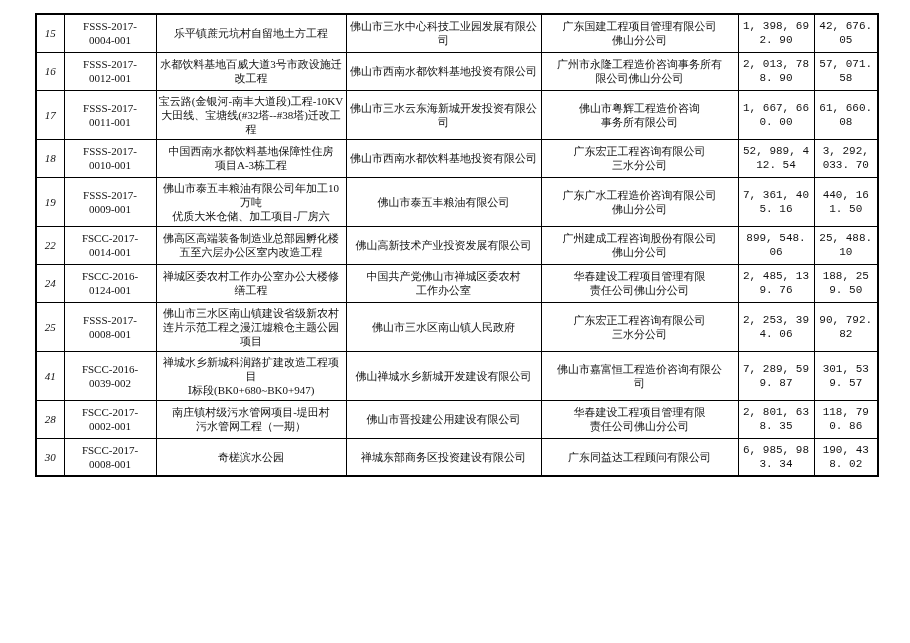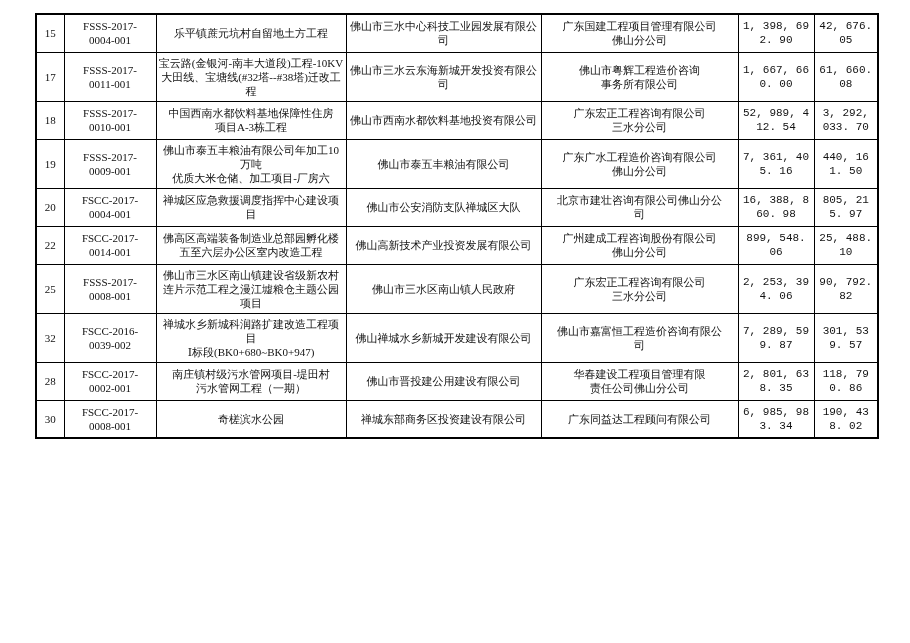"15" td.col-no { font-style: none -> italic }
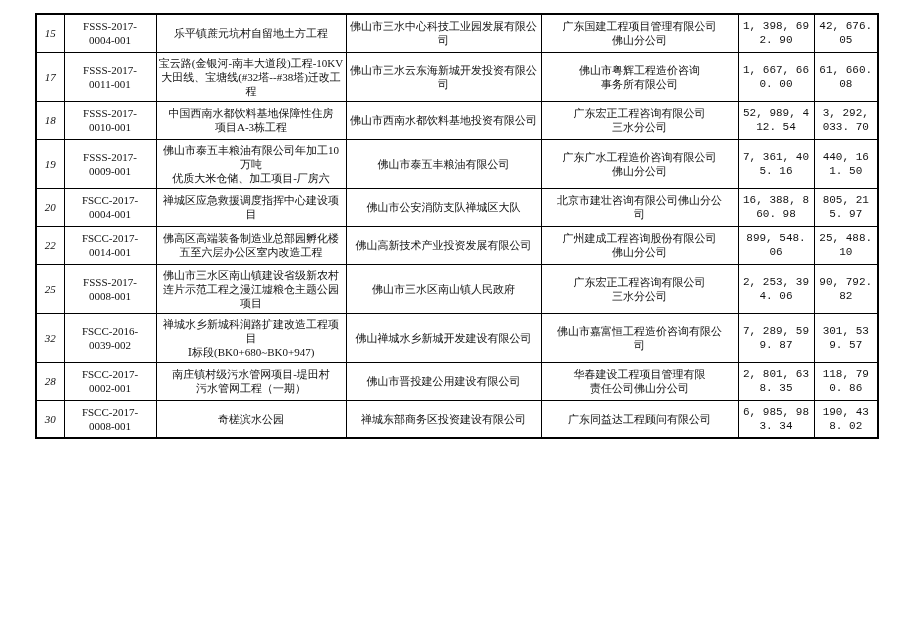"16" tr { html: none -> <tr> <td>16</td> <td>FSSS-2017- 0012-001</td> <td>水都饮料基地百威大道3号市政设施迁改工程</td> <td>佛山市西南水都饮料基地投资有限公司</td> <td>广州市永隆工程造价咨询事务所有 限公司佛山分公司</td> <td>2, 013, 788. 90</td> <td>57, 071. 58</td> </tr> }
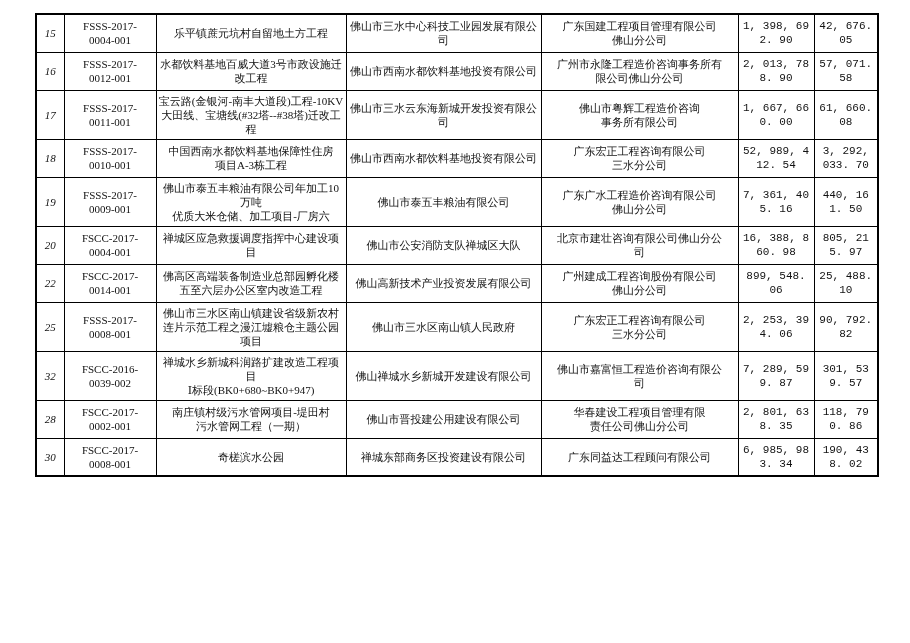"20" tr { html: <tr> <td>20</td> <td>FSCC-2017- 0004-001</td> <td>禅城区应急救援调度指挥中心建设项目</td> <td>佛山市公安消防支队禅城区大队</td> <td>北京市建壮咨询有限公司佛山分公 司</td> <td>16, 388, 860. 98</td> <td>805, 215. 97</td> </tr> -> none }
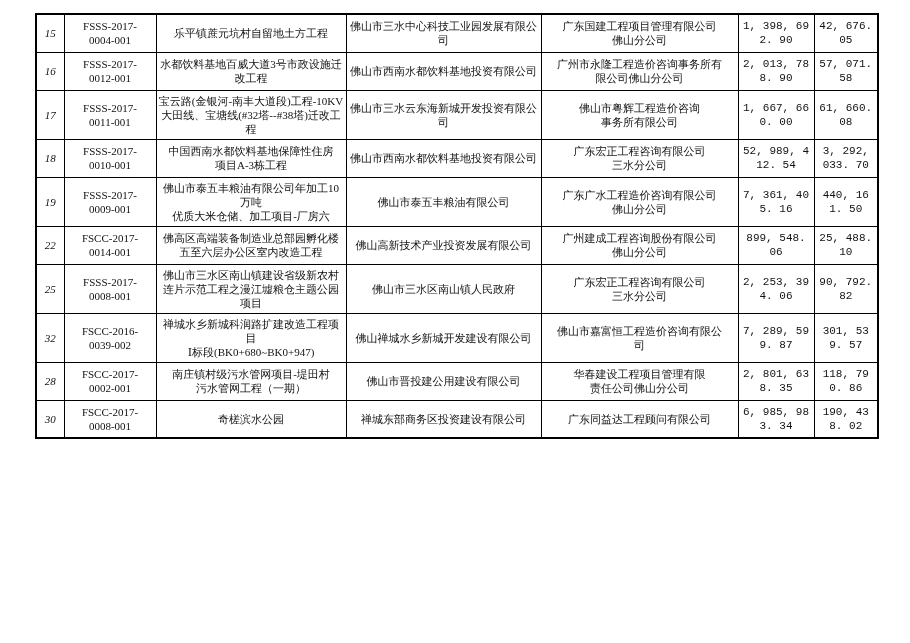"24" tr { html: none -> <tr> <td>24</td> <td>FSCC-2016- 0124-001</td> <td>禅城区委农村工作办公室办公大楼修缮工程</td> <td>中国共产党佛山市禅城区委农村 工作办公室</td> <td>华春建设工程项目管理有限 责任公司佛山分公司</td> <td>2, 485, 139. 76</td> <td>188, 259. 50</td> </tr> }
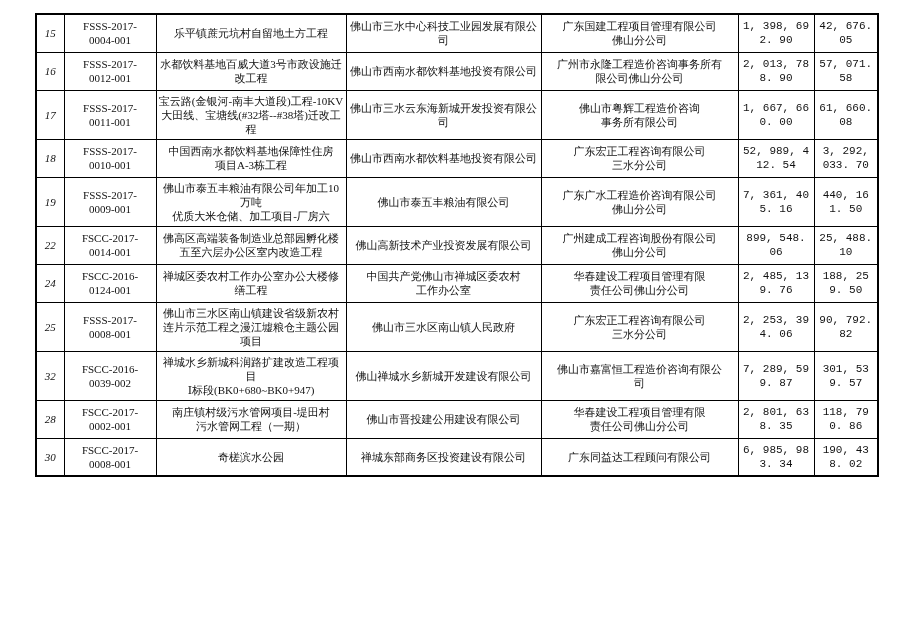"32" td.col-no { text: 32 -> 41 }
